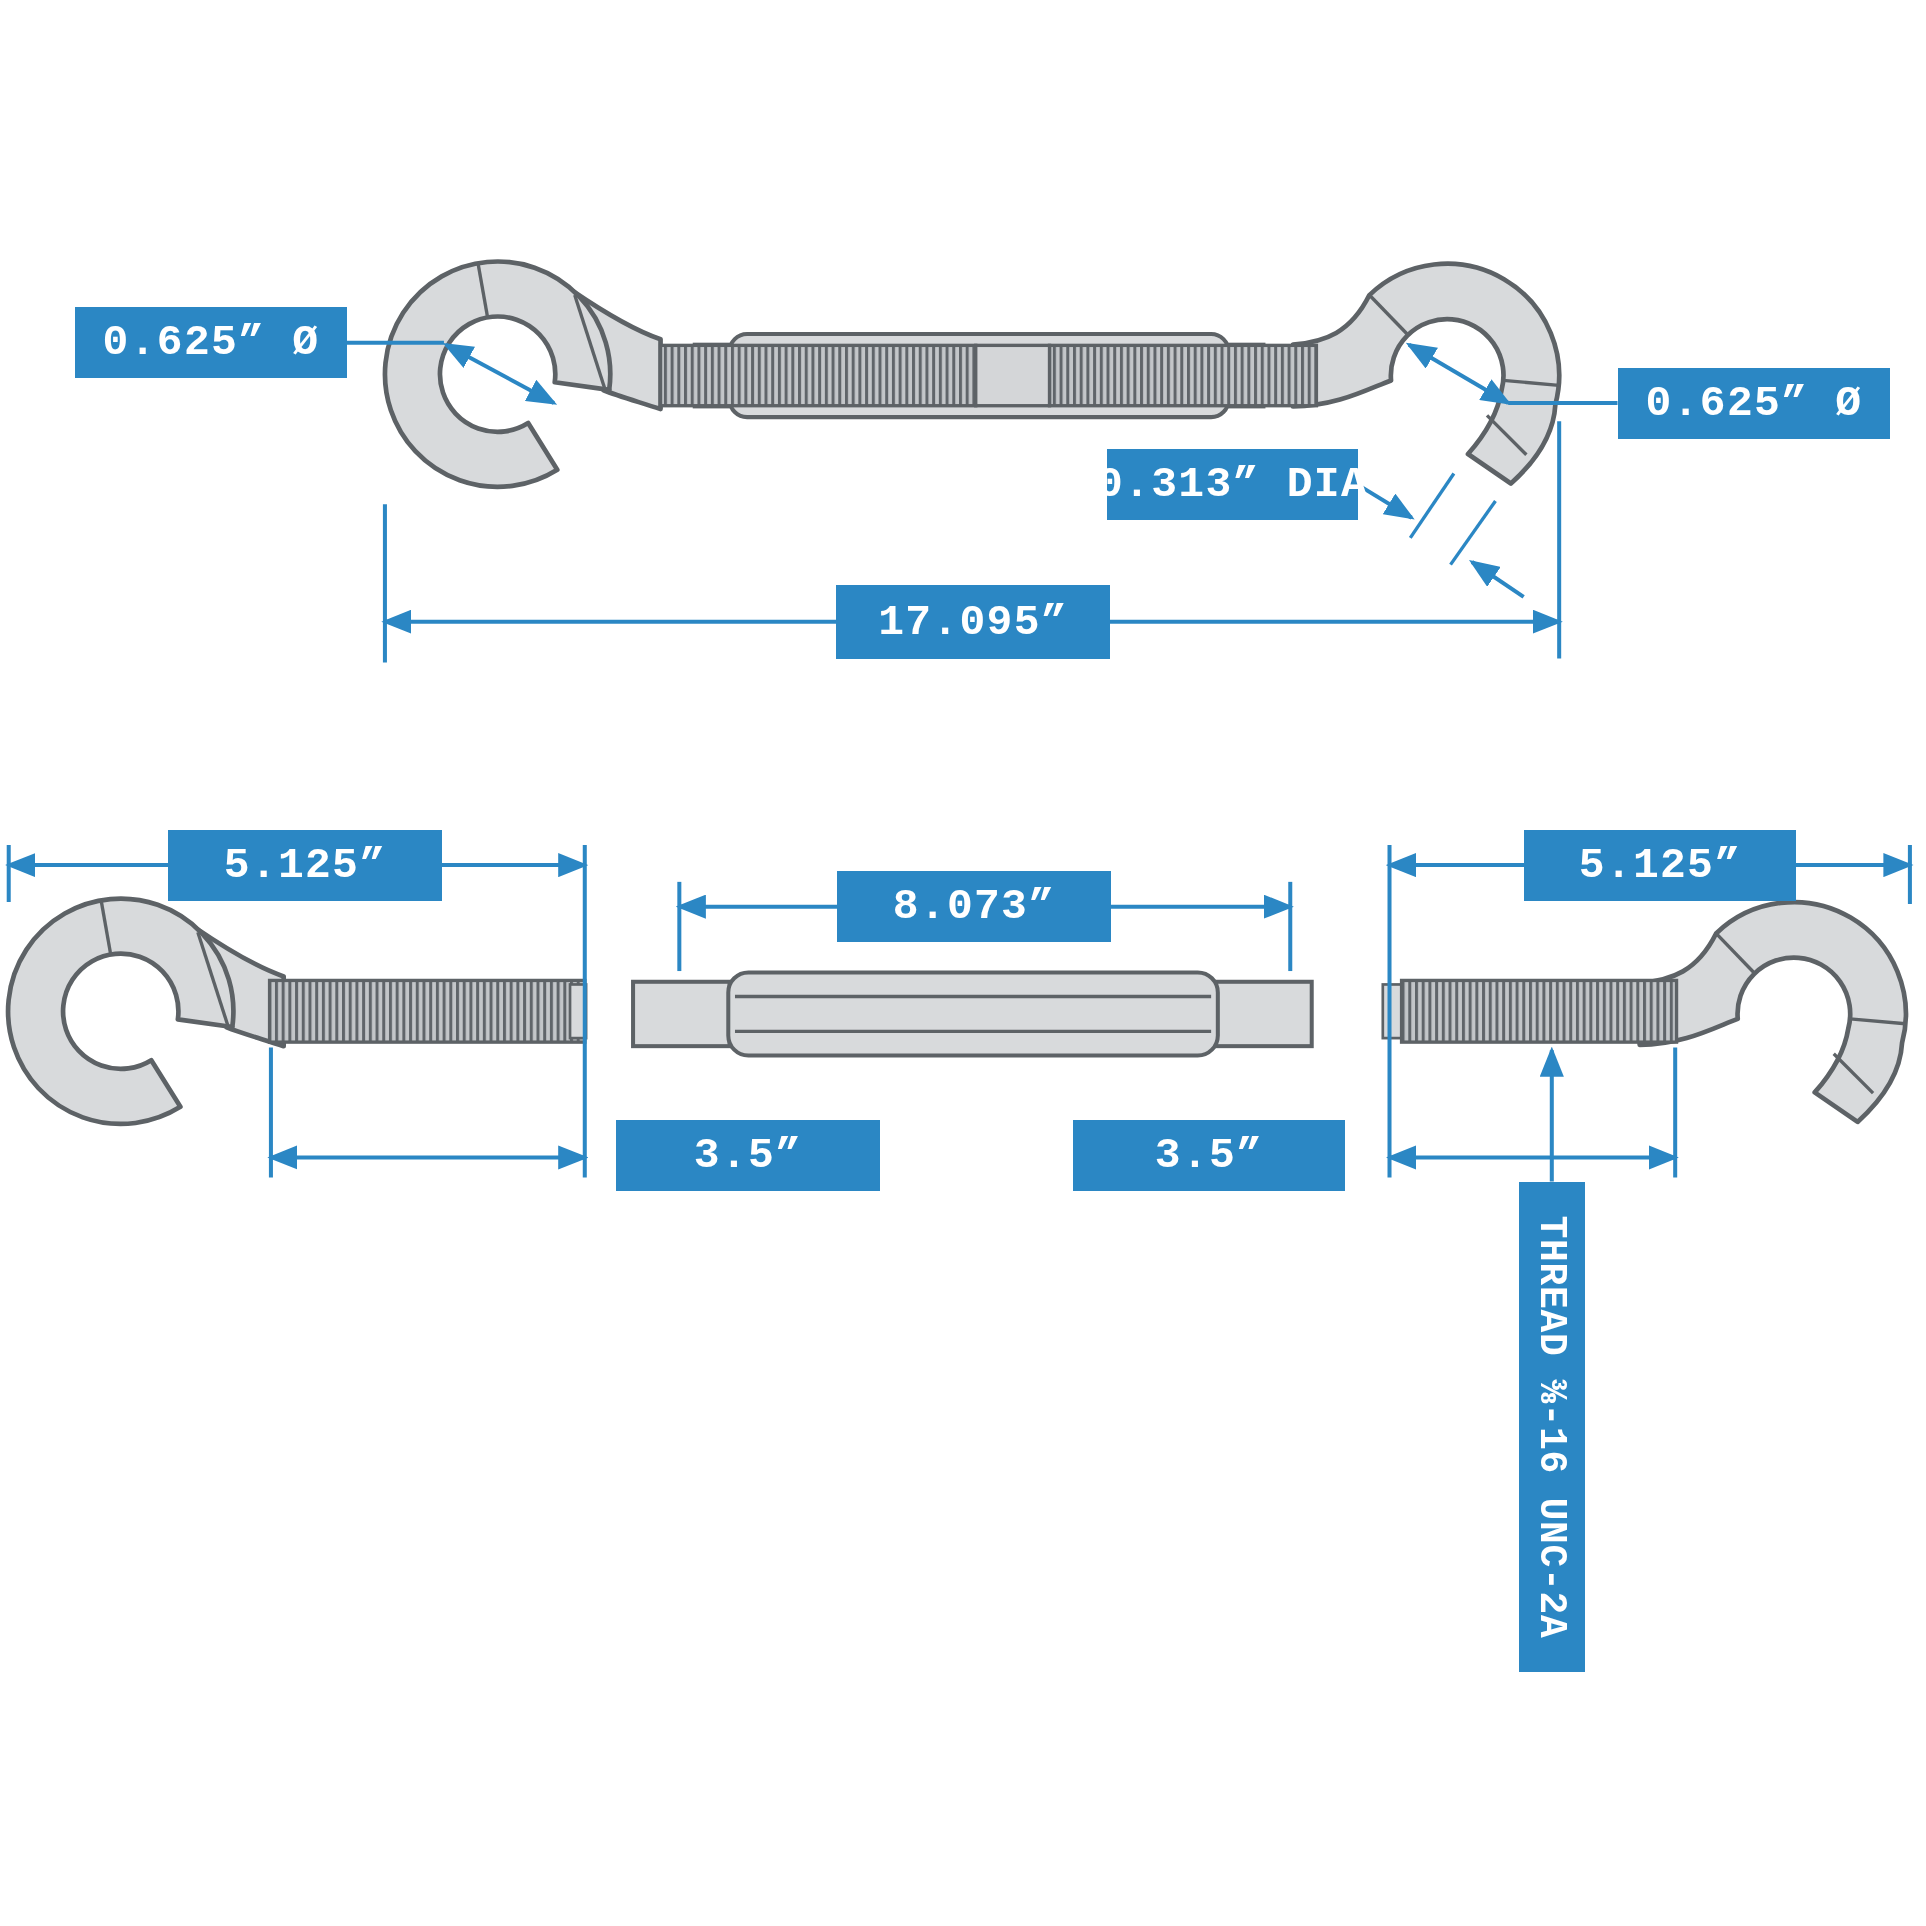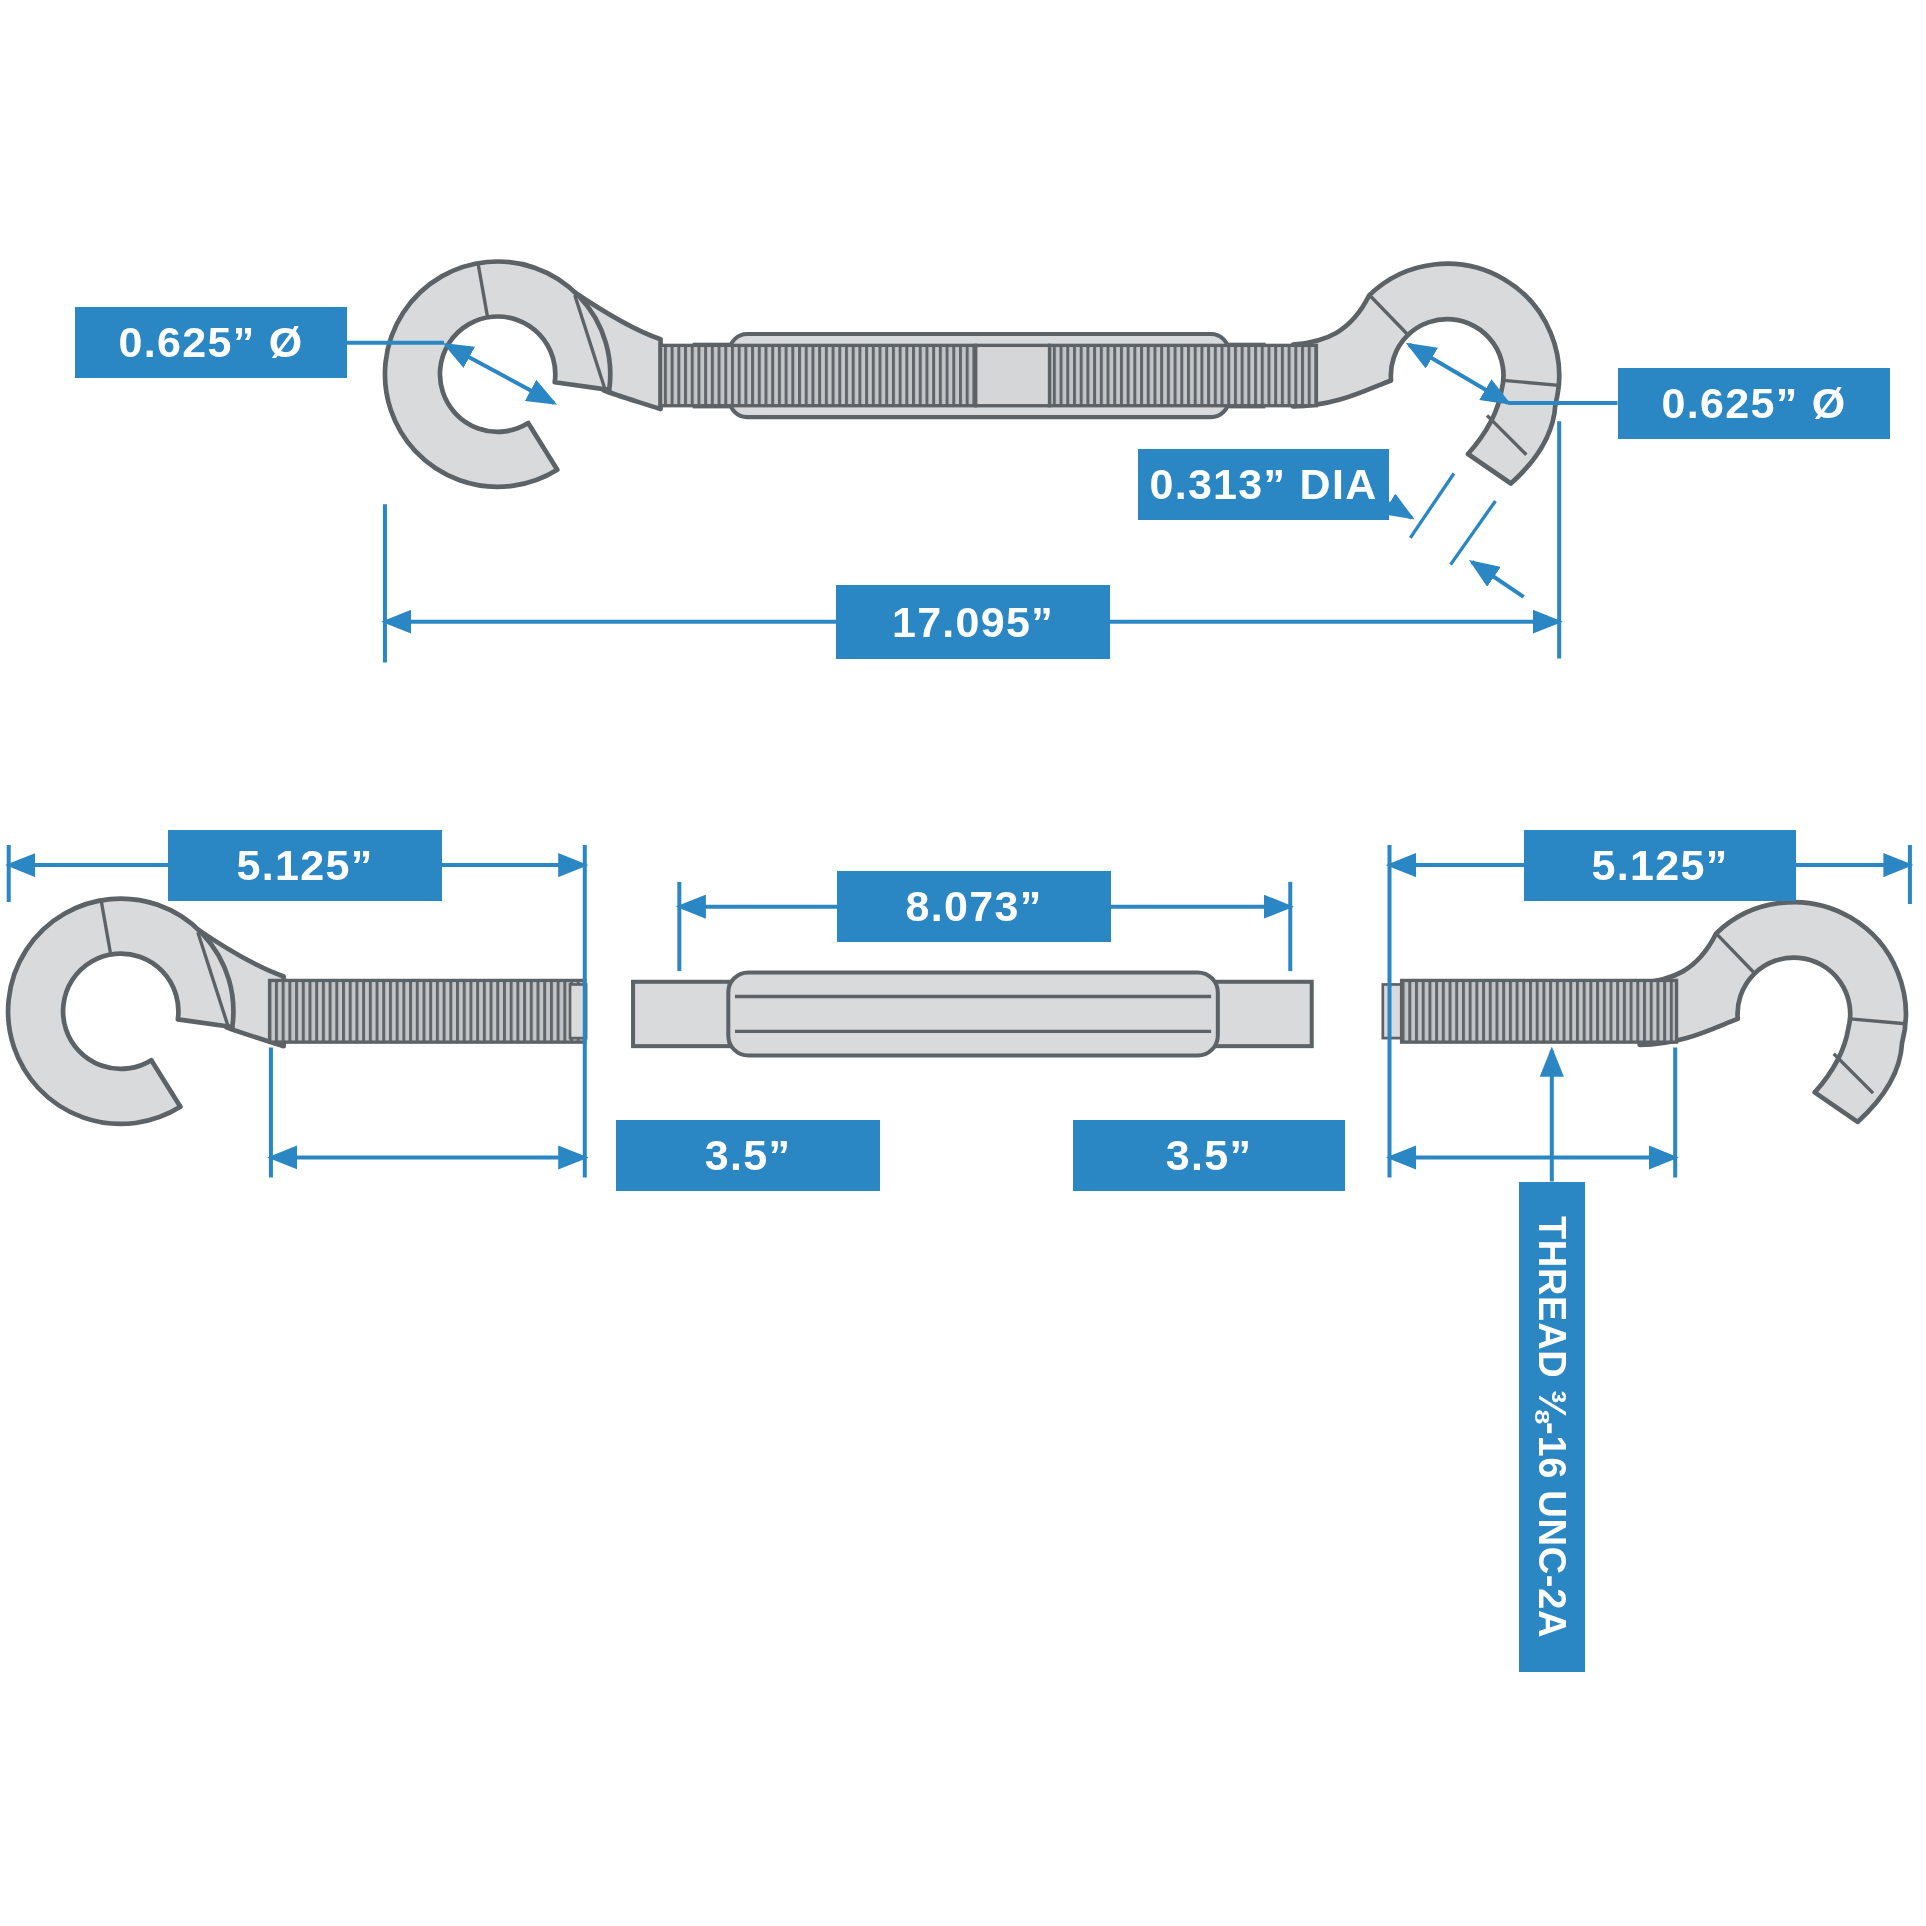"0.625” Ø" .canvas { font-family: Liberation Sans, sans-serif -> Liberation Mono, monospace }
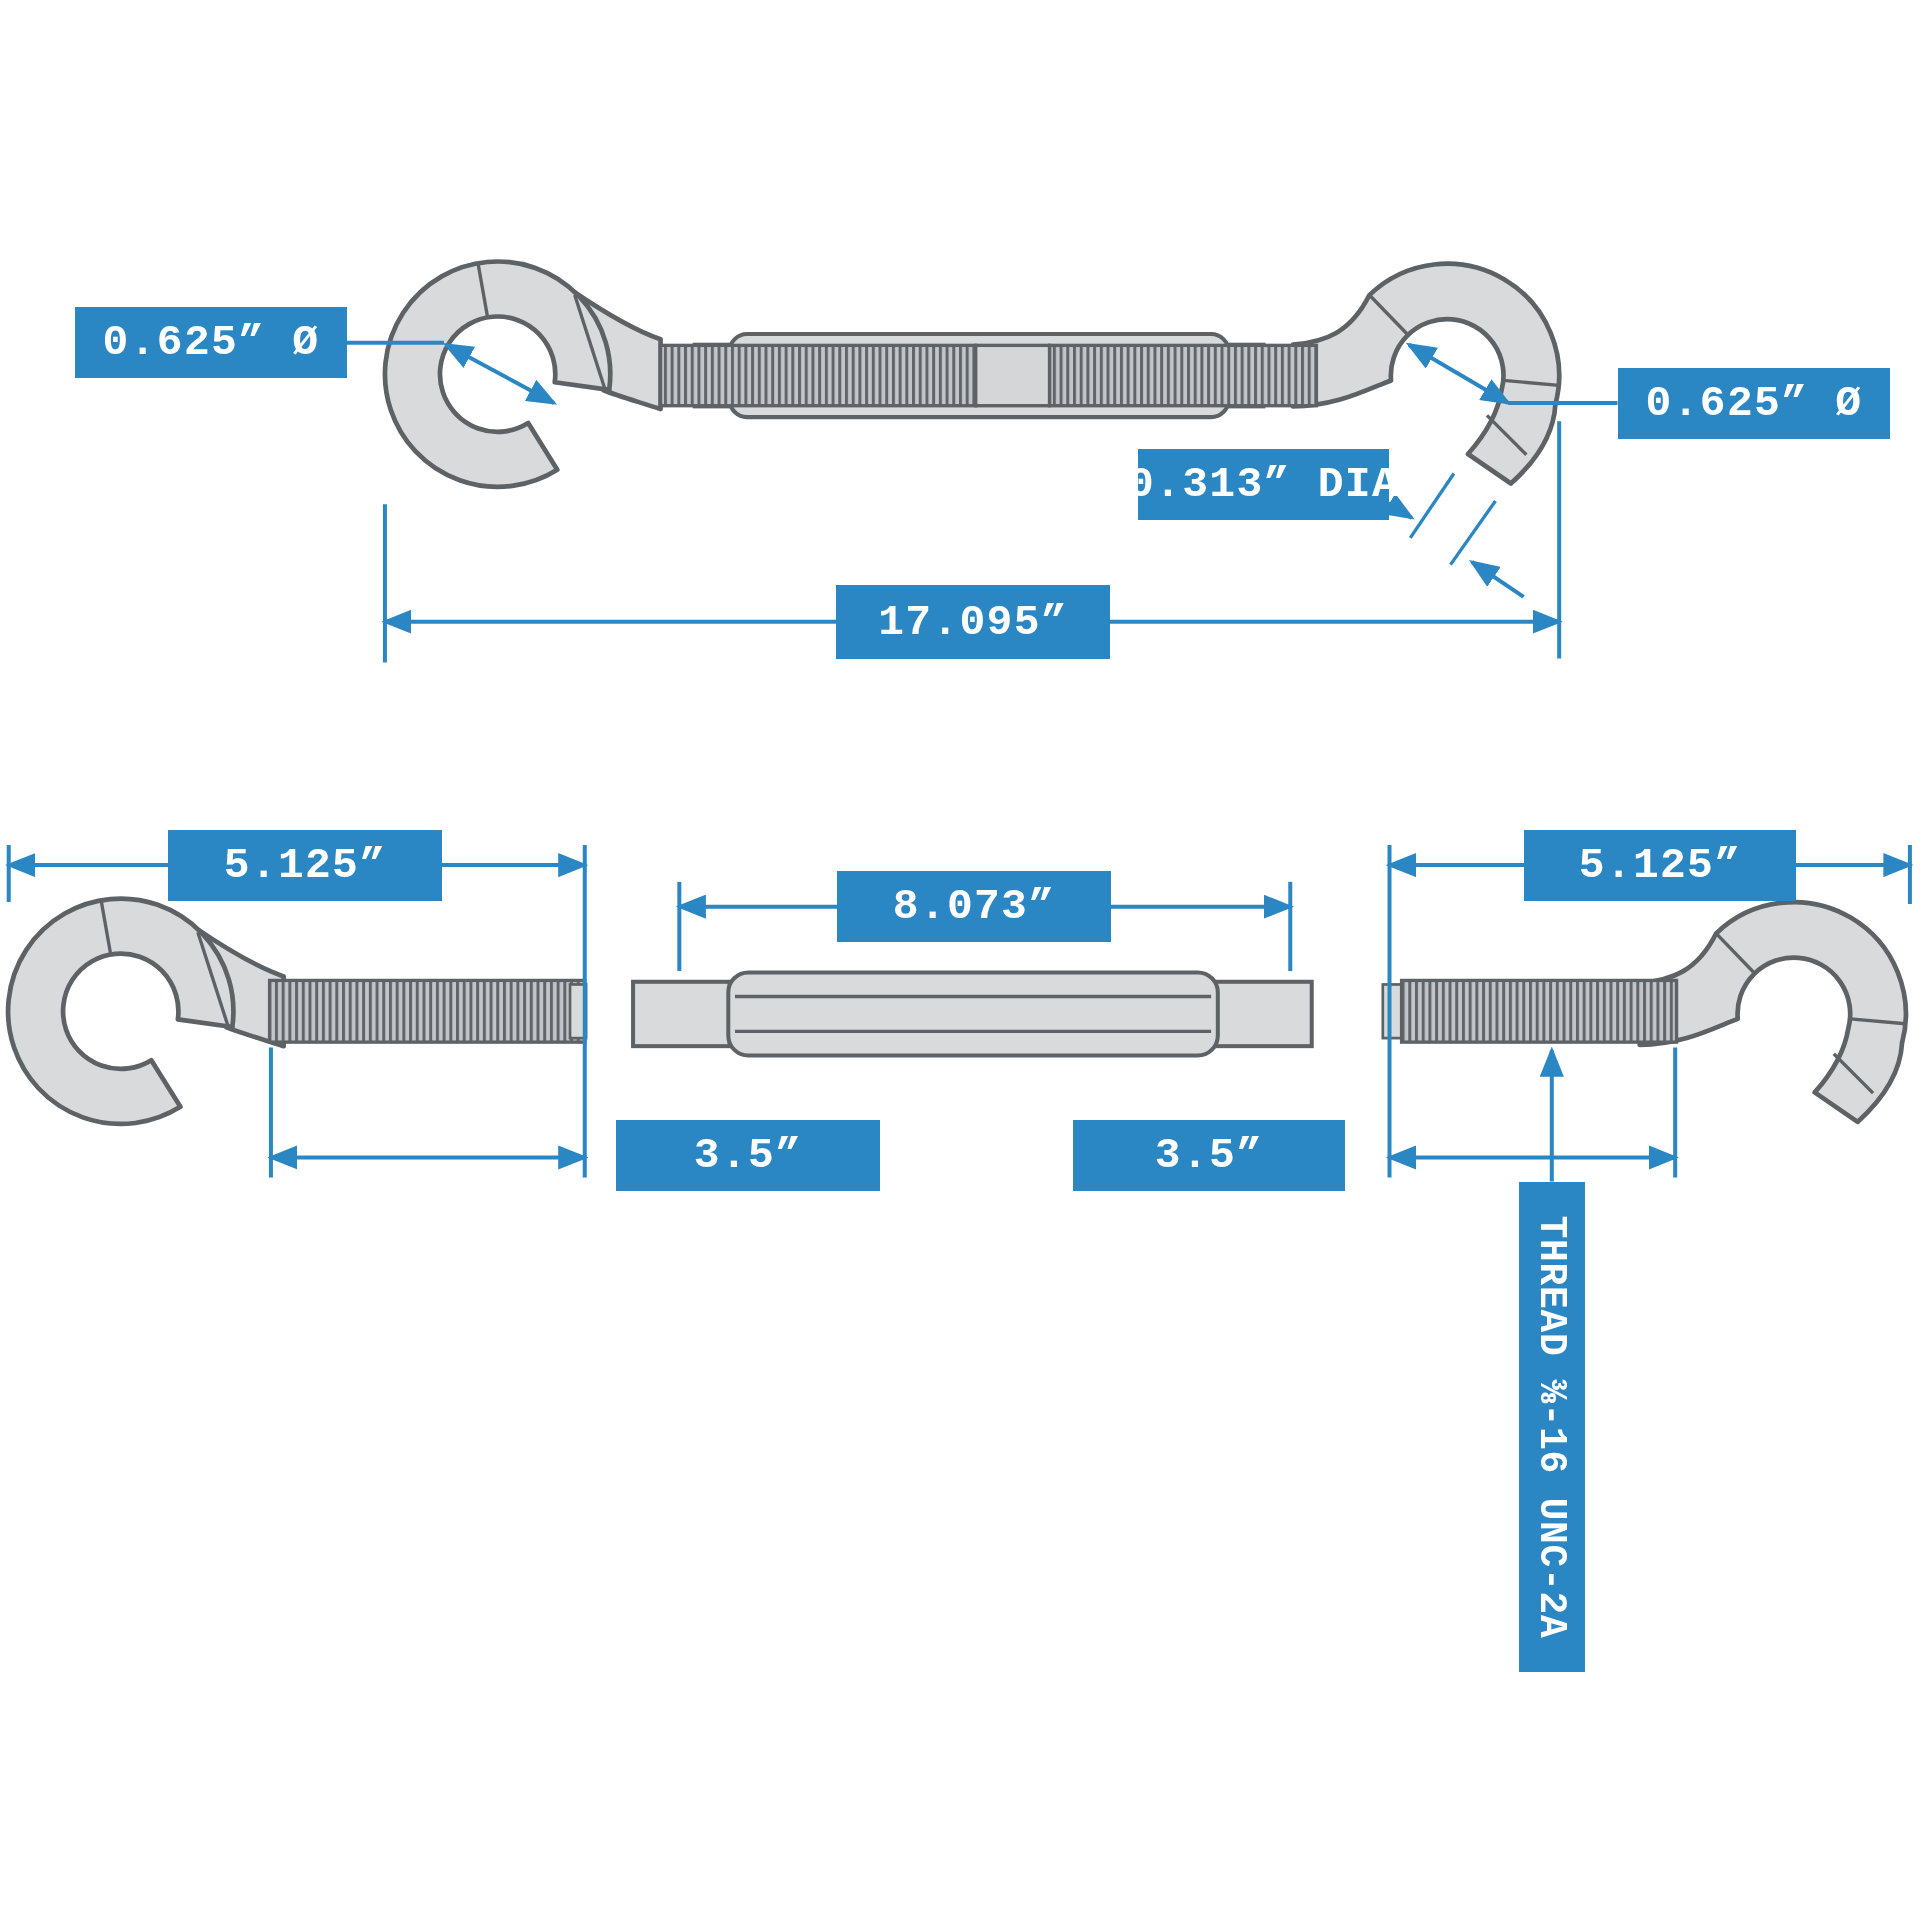"0.313” DIA" div.dim-label { margin-left: 31px -> none }
